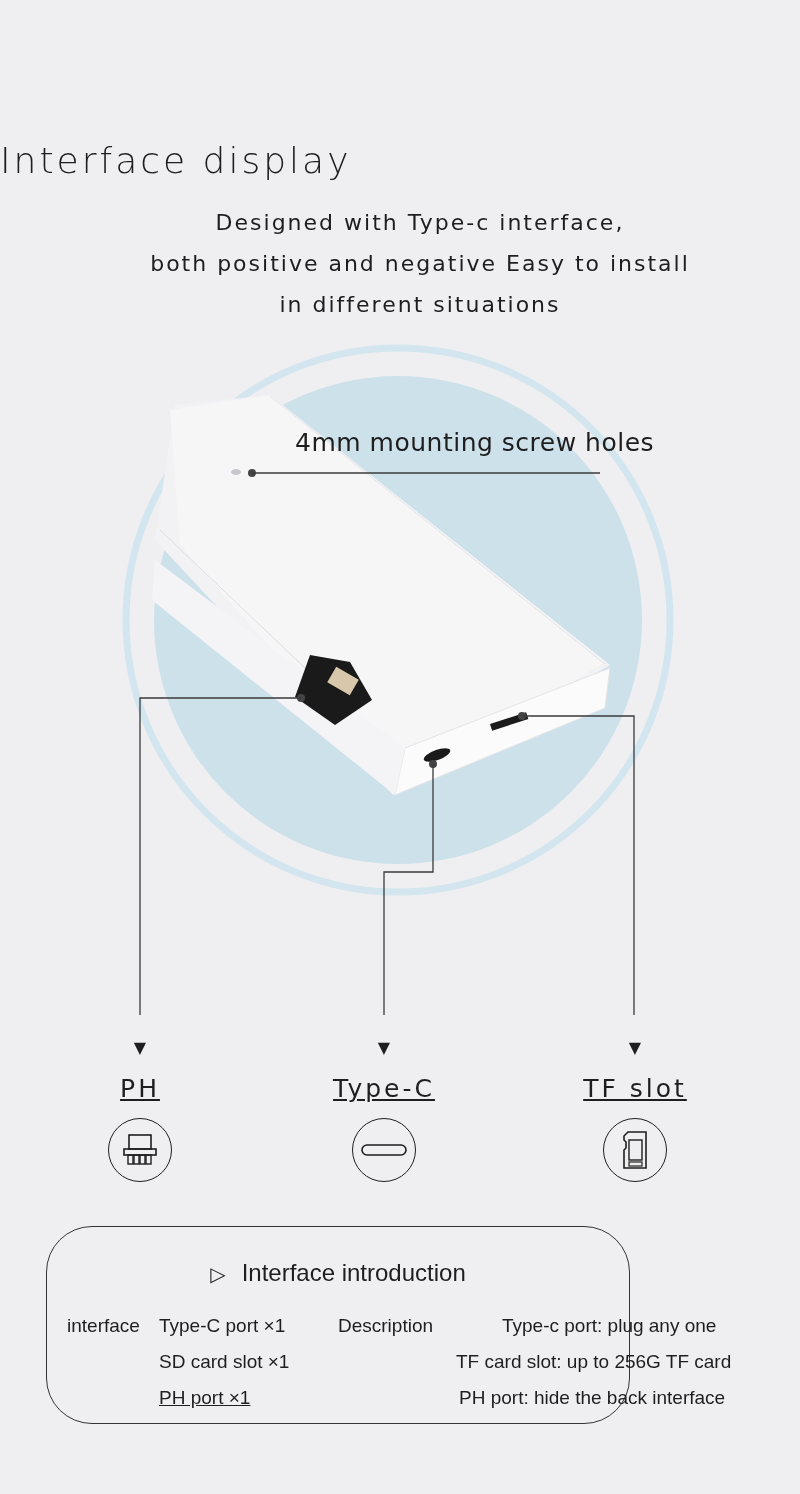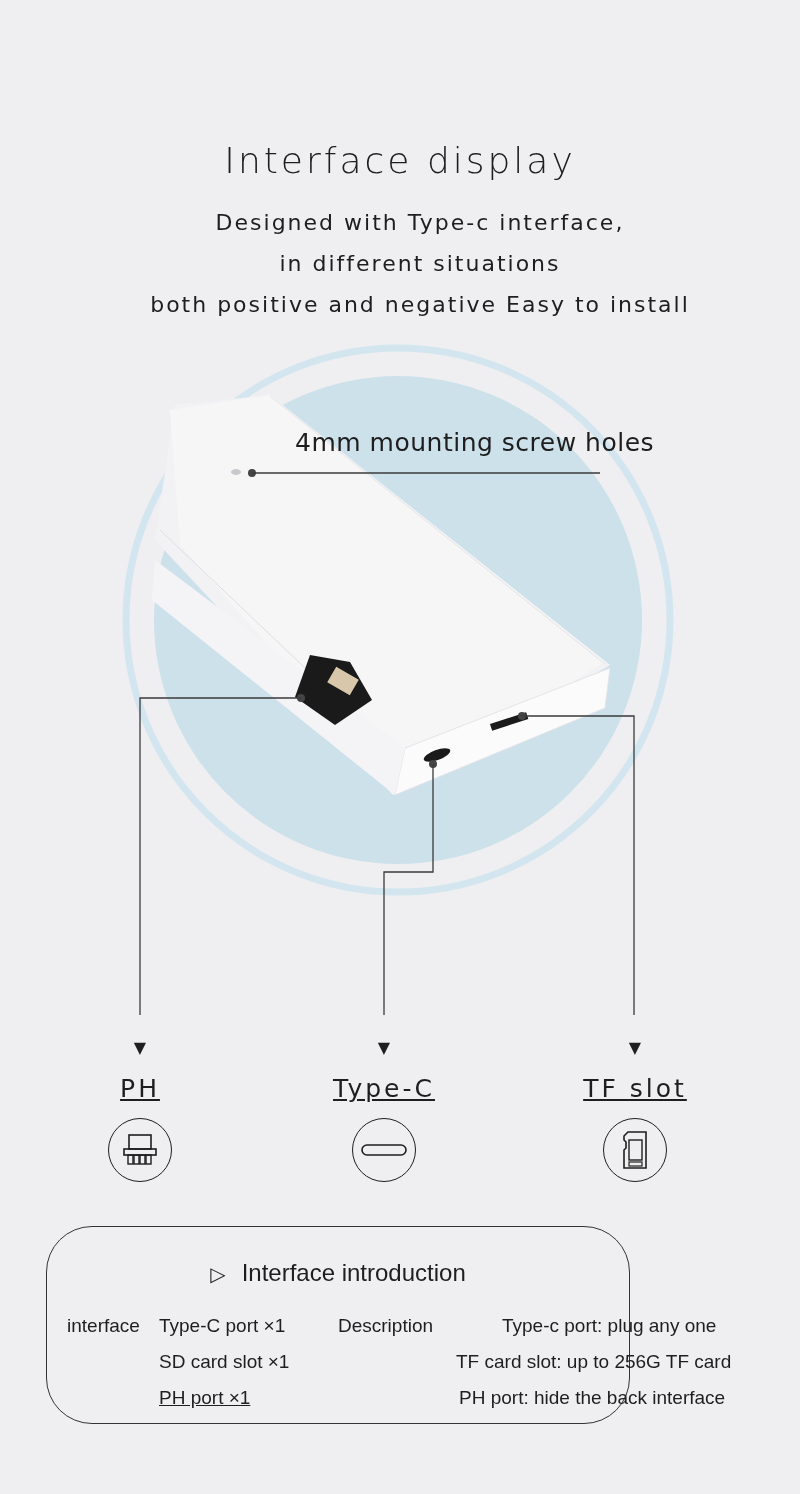"Interface display" .title { text-align: center -> none }
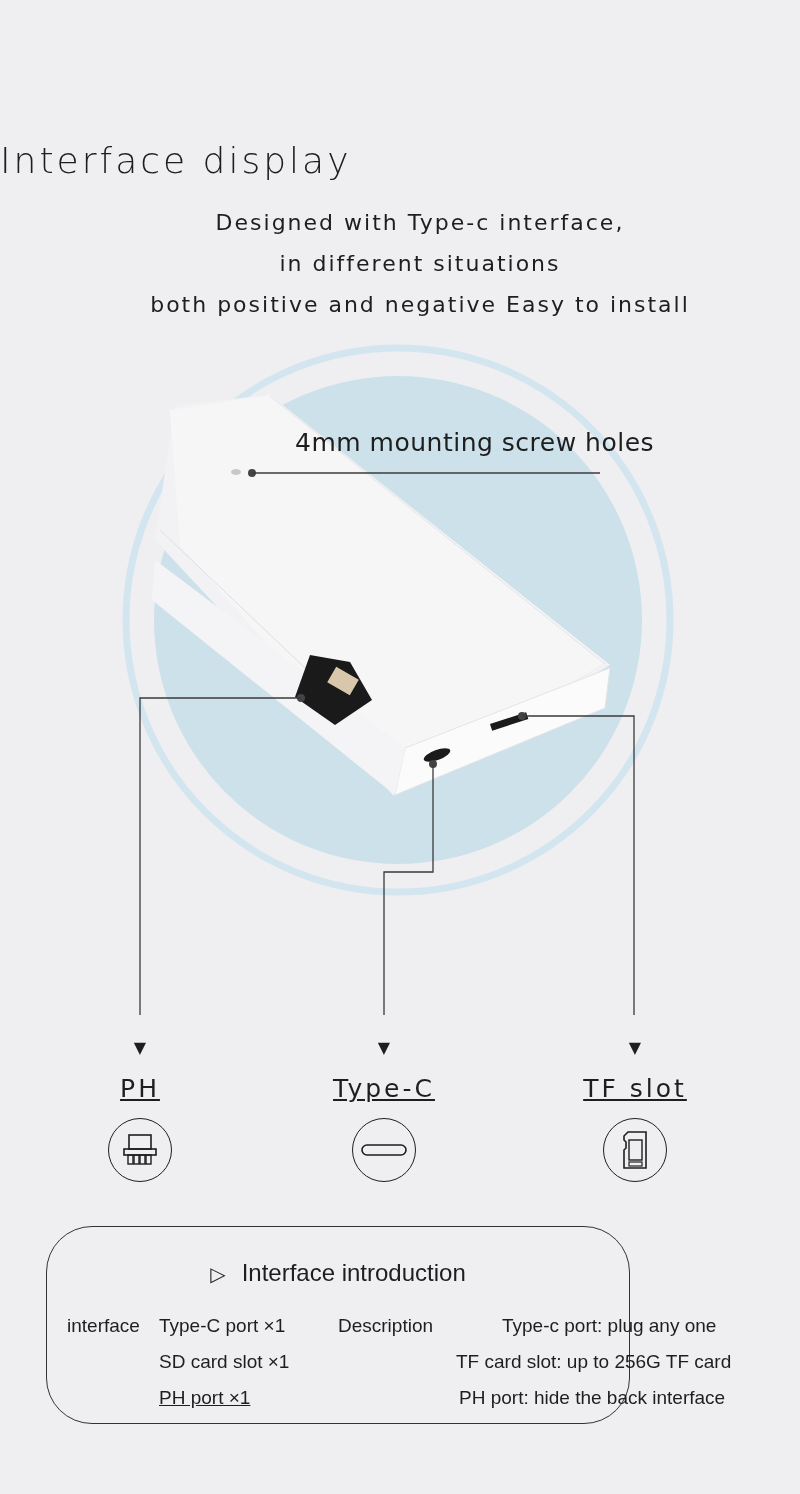"in different situations" div { order: before "both positive and negative Easy" -> after "both positive and negative Easy" }
